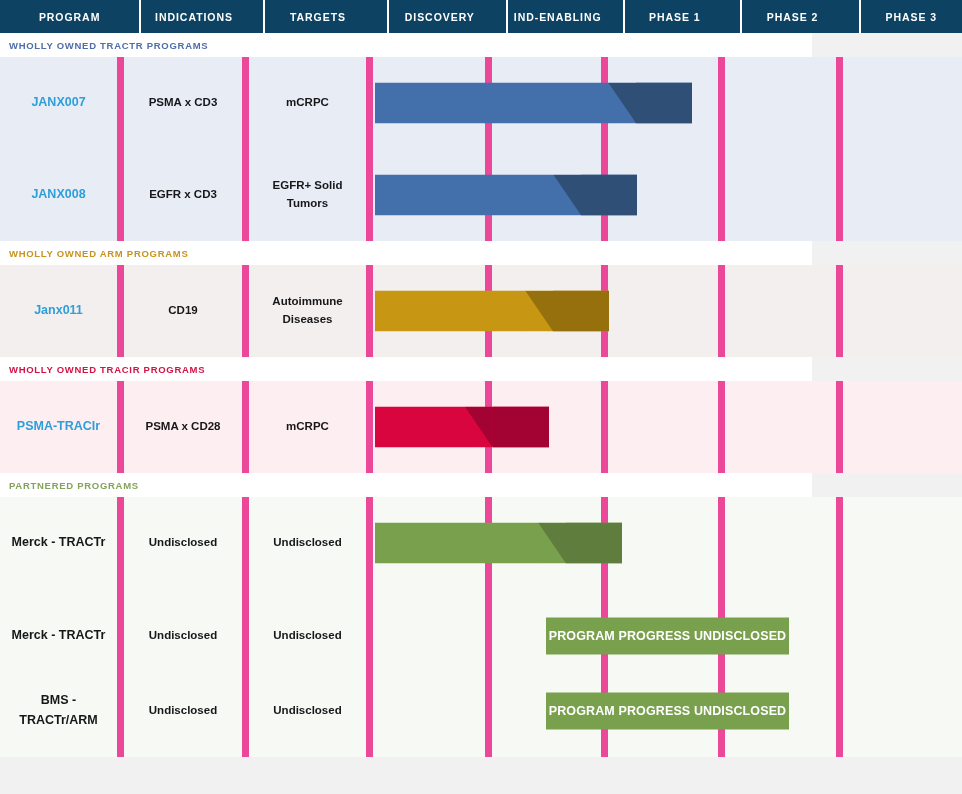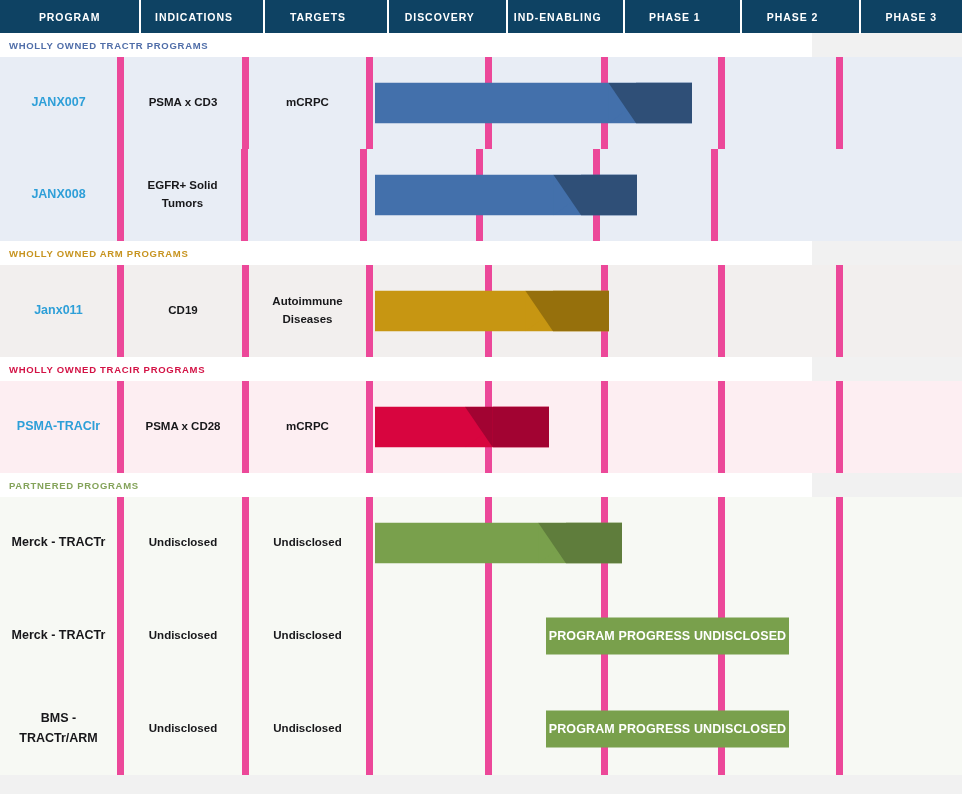"EGFR x CD3" div.cell { html: none -> <div> <div>EGFR x CD3</div> </div> }
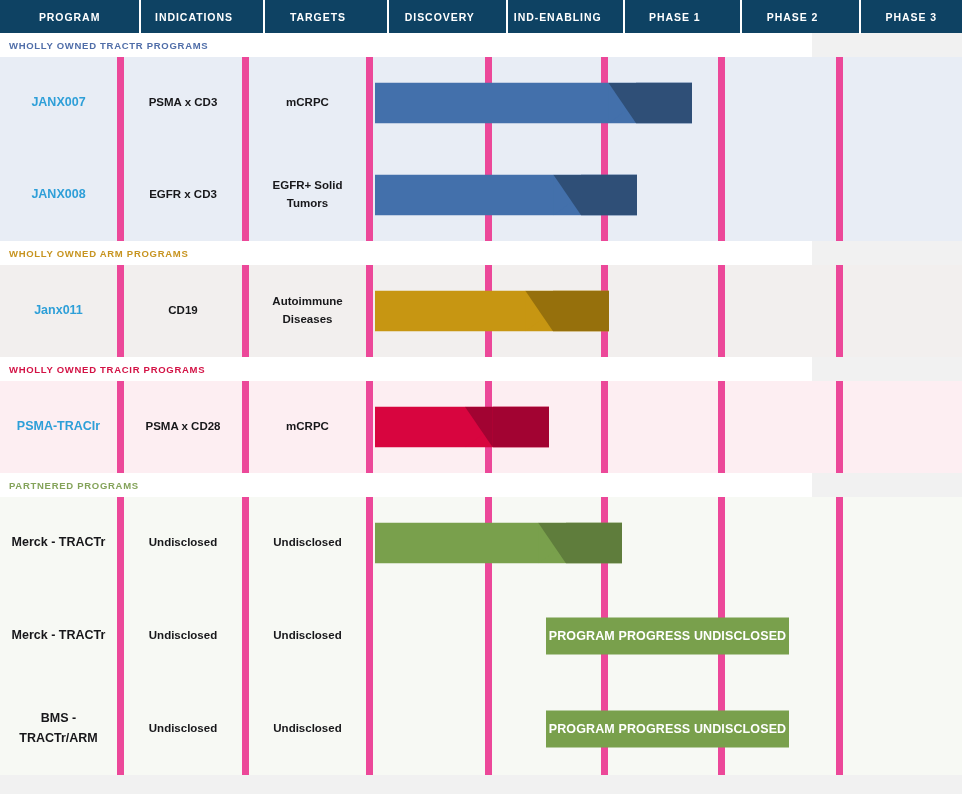"BMS - TRACTr/ARM" div.row { top: 682px -> 664px }
